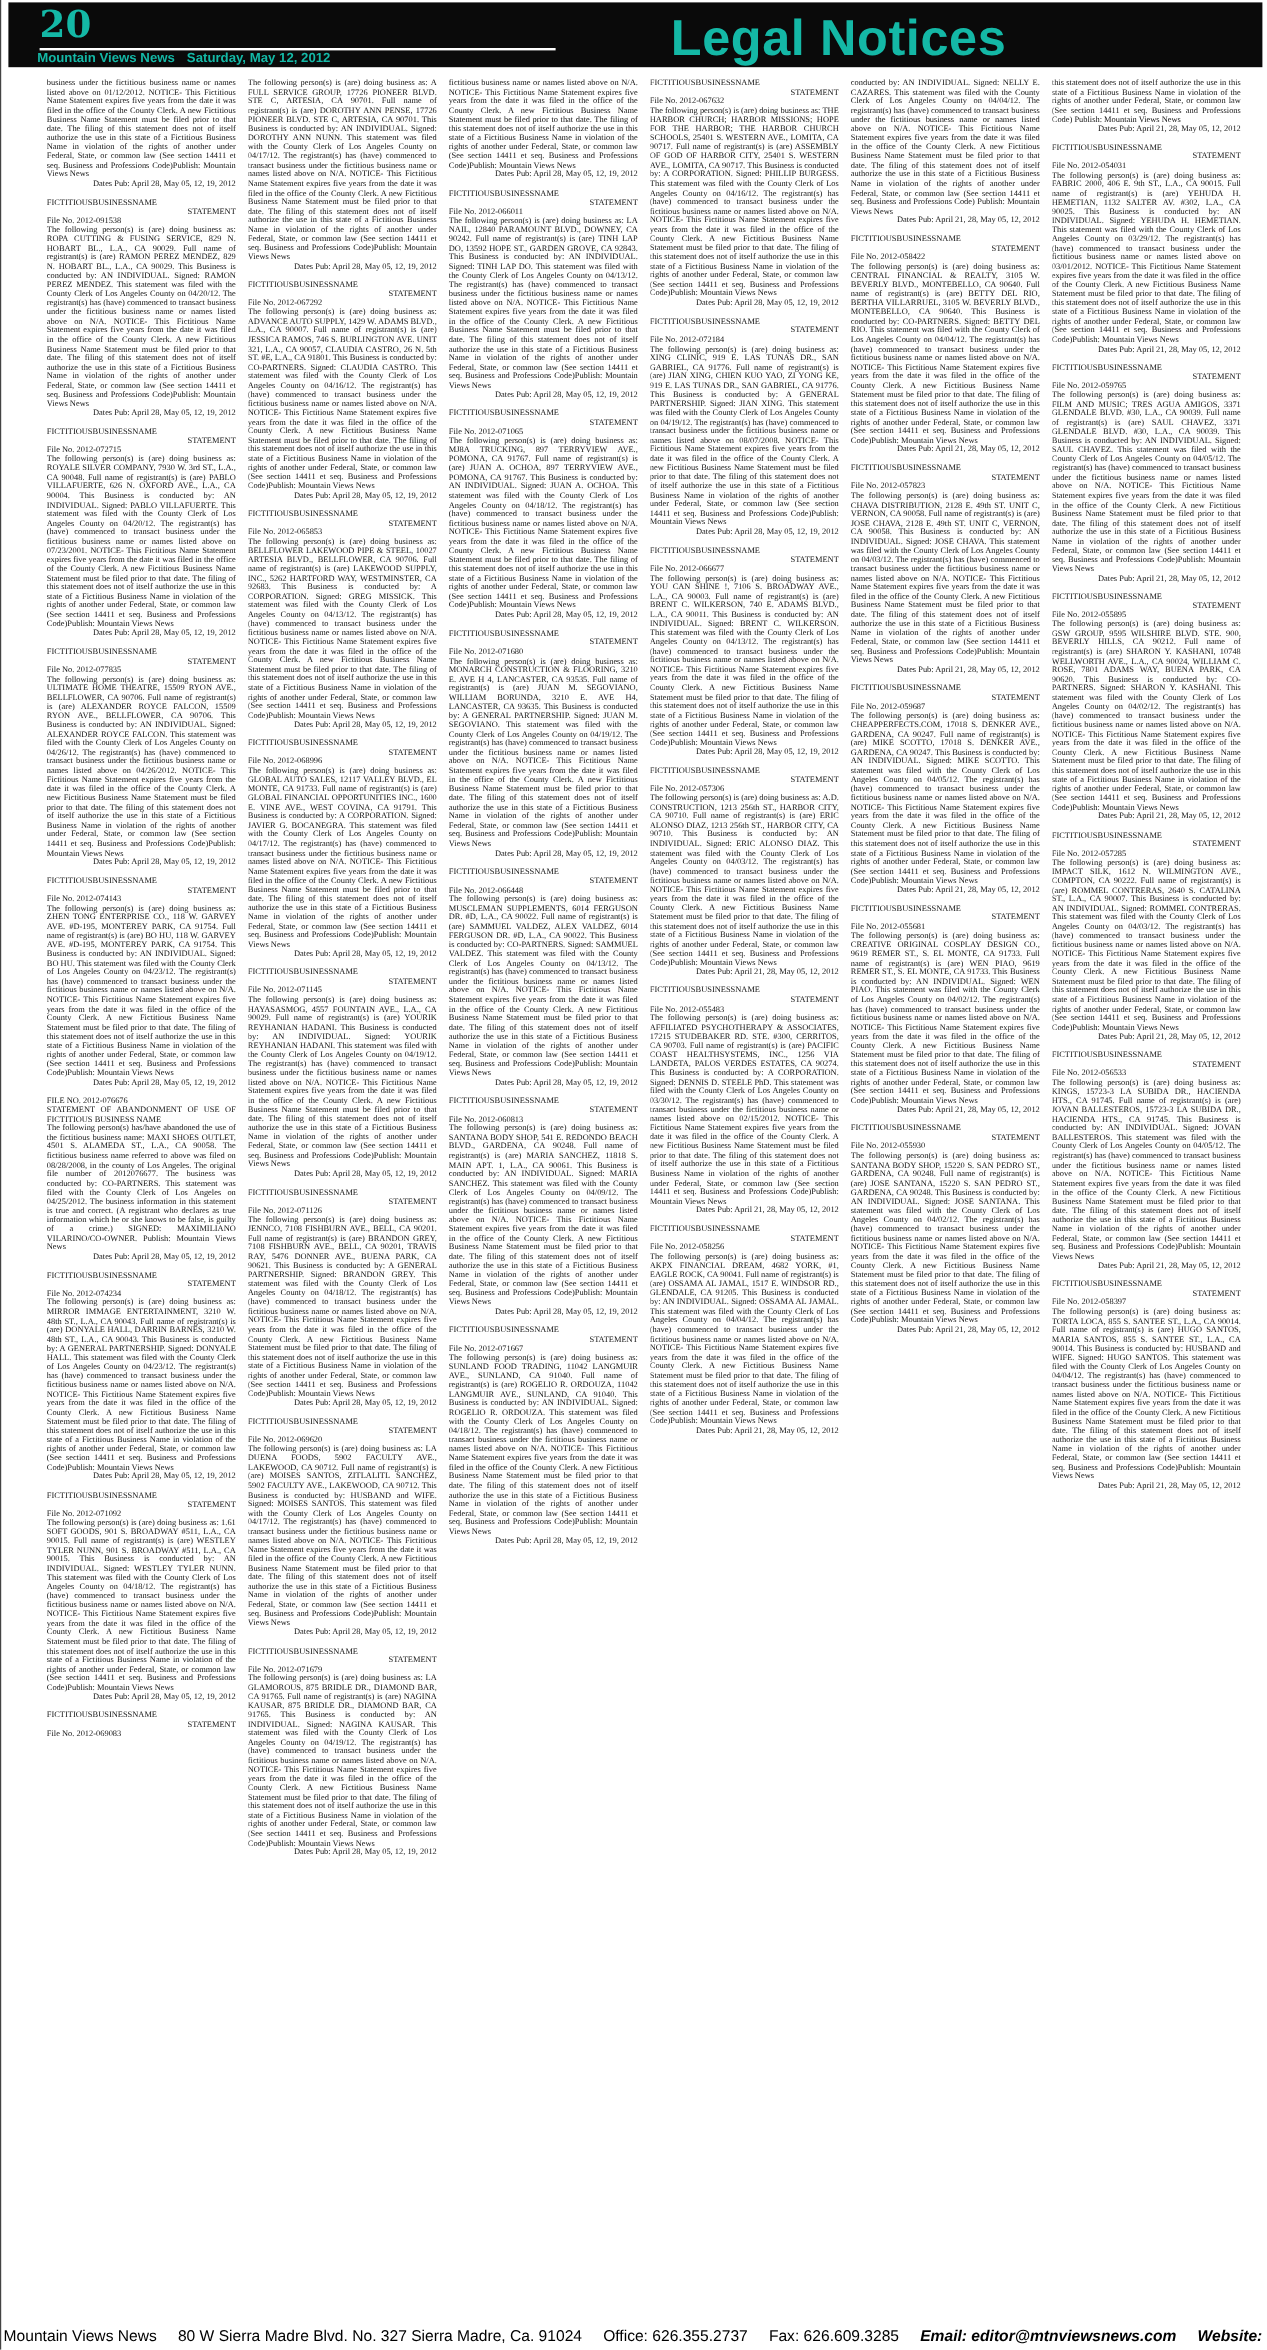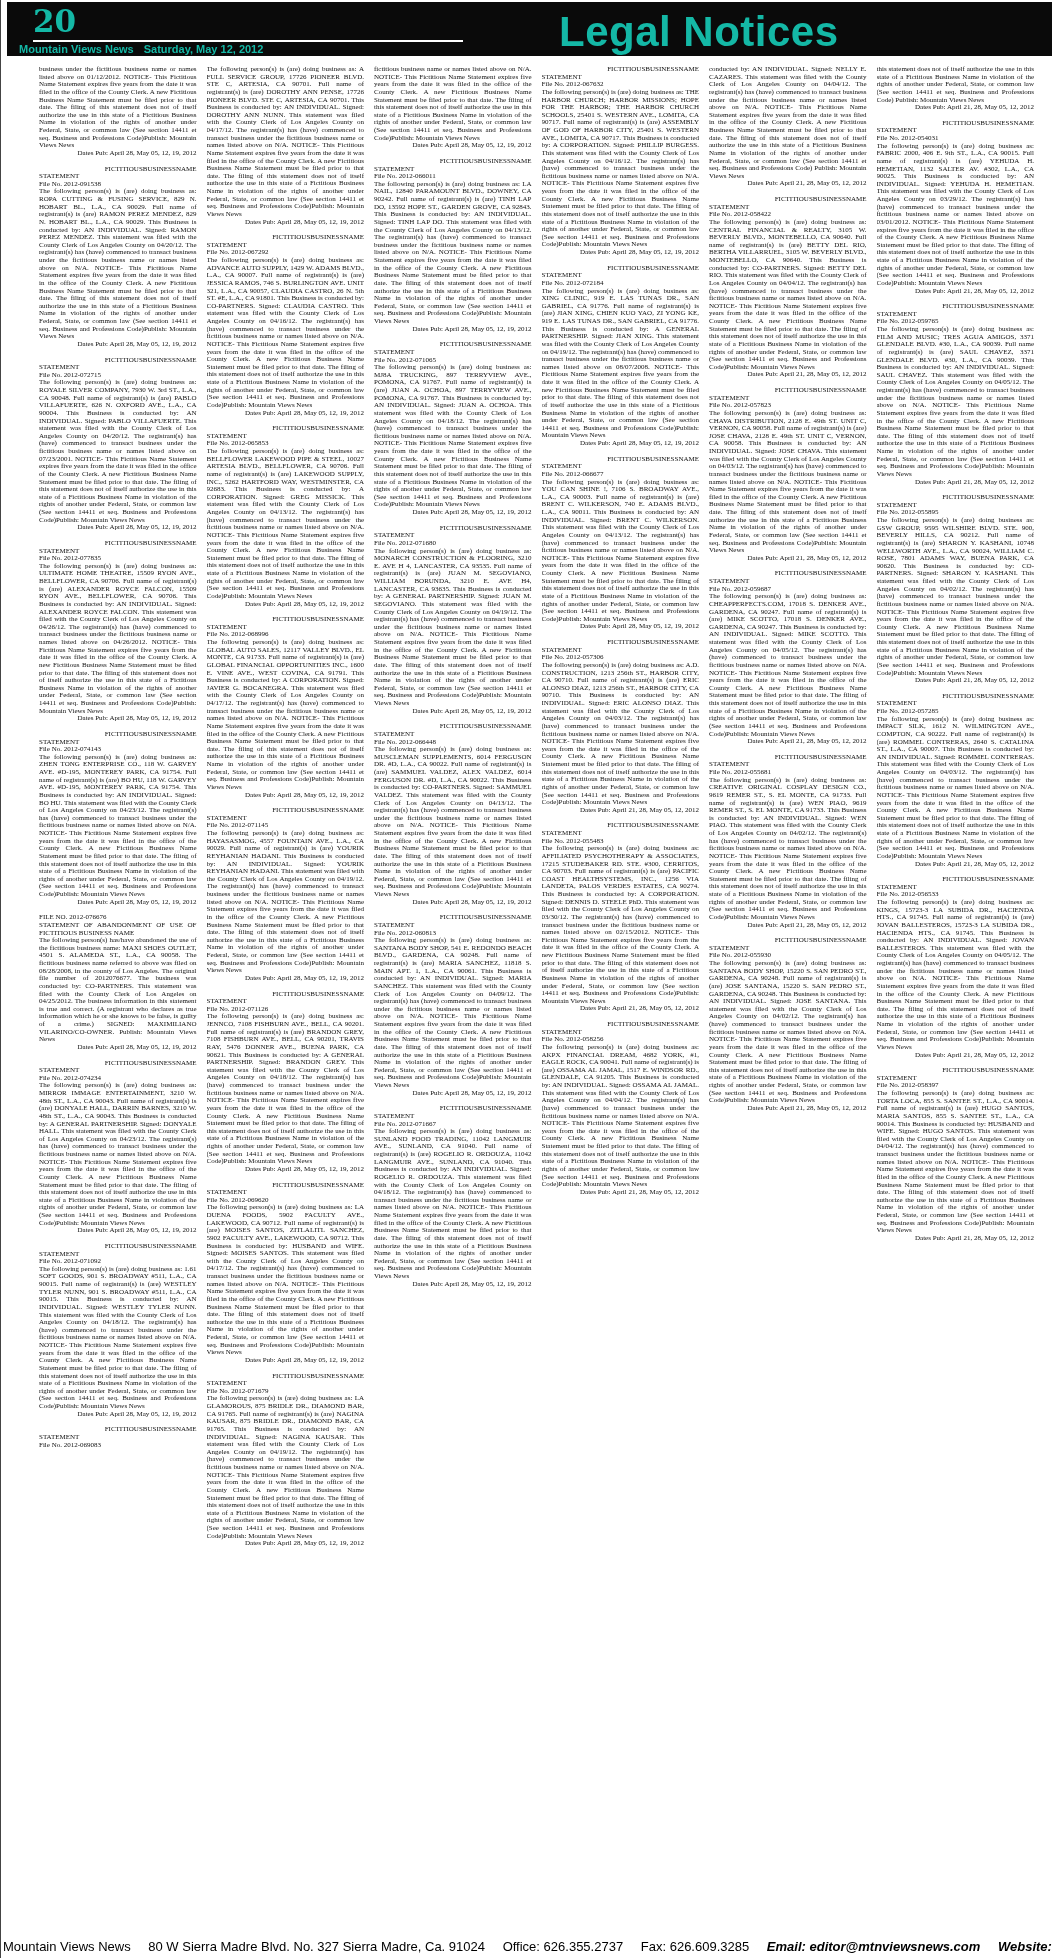"Mountain Views News Saturday, May" .mast-pub { left: 12px -> 24px }
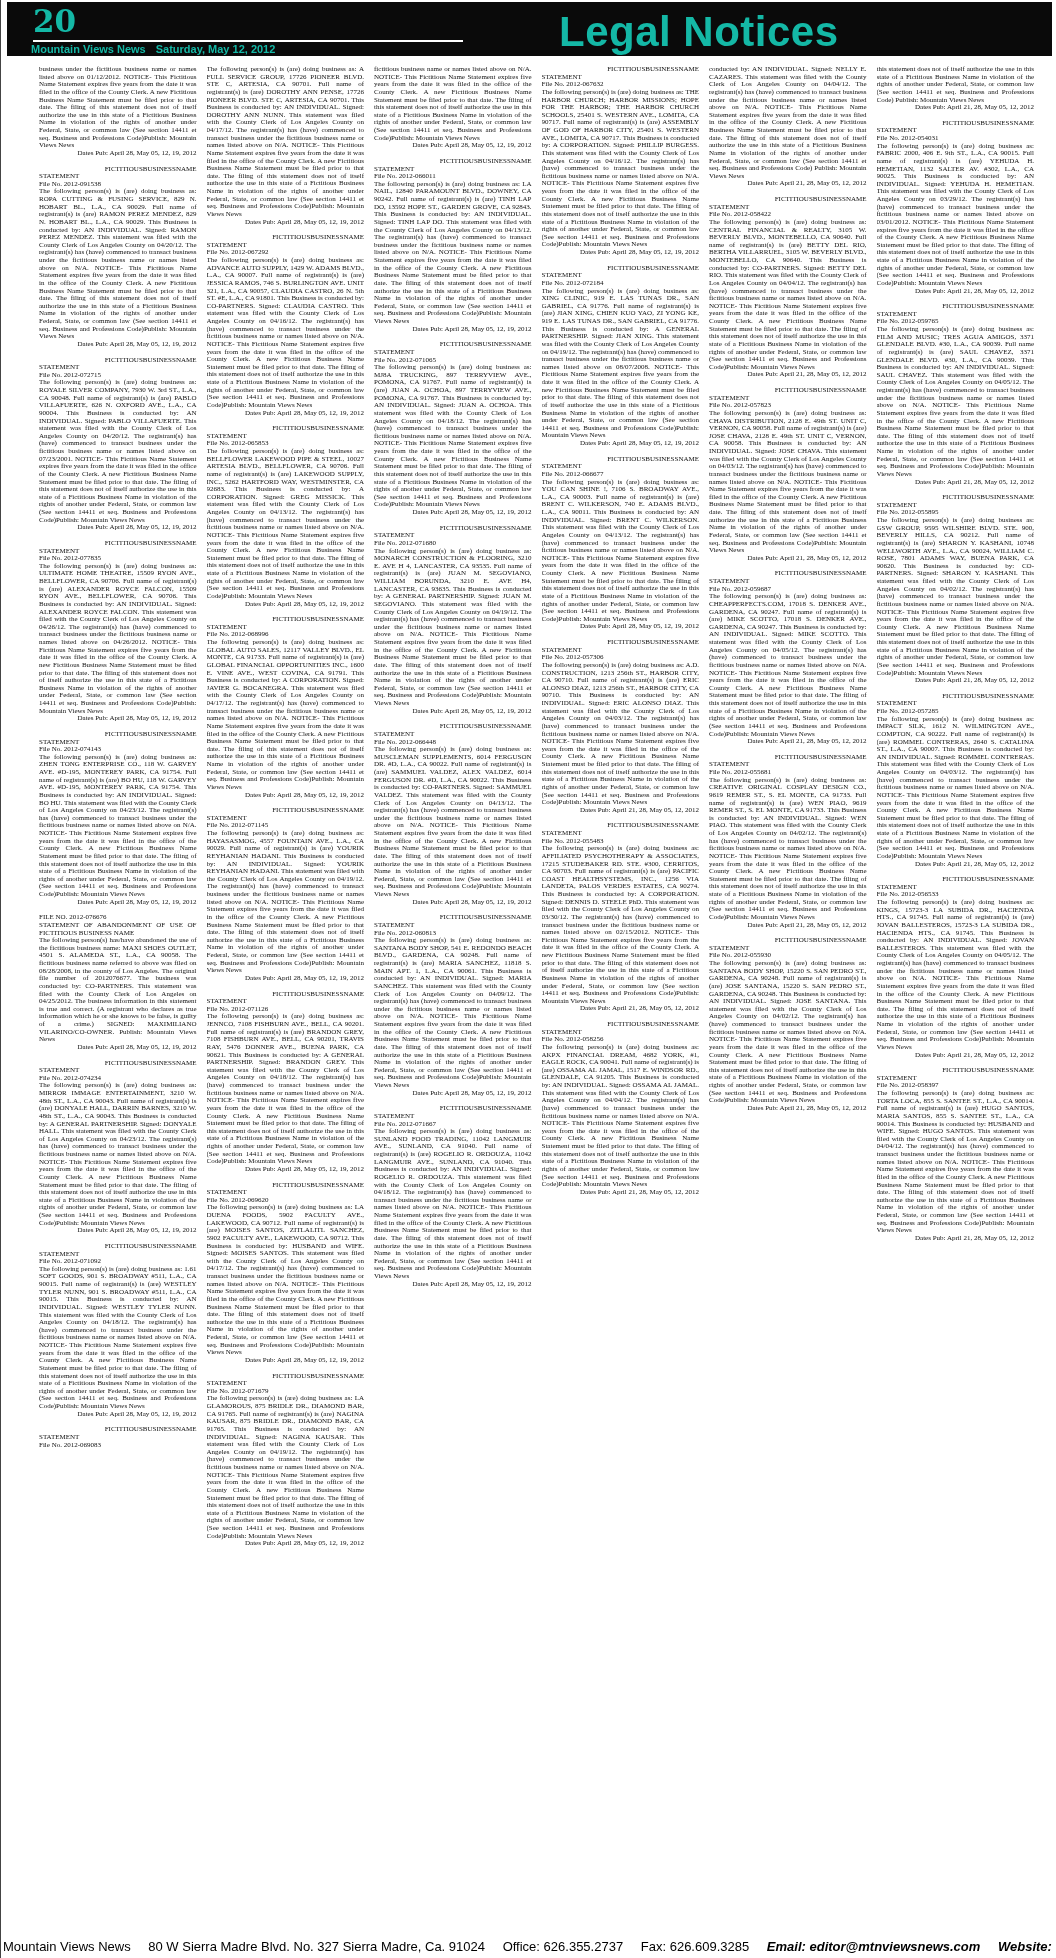"FICTITIOUS" .nh { justify-content: flex-end -> flex-start }
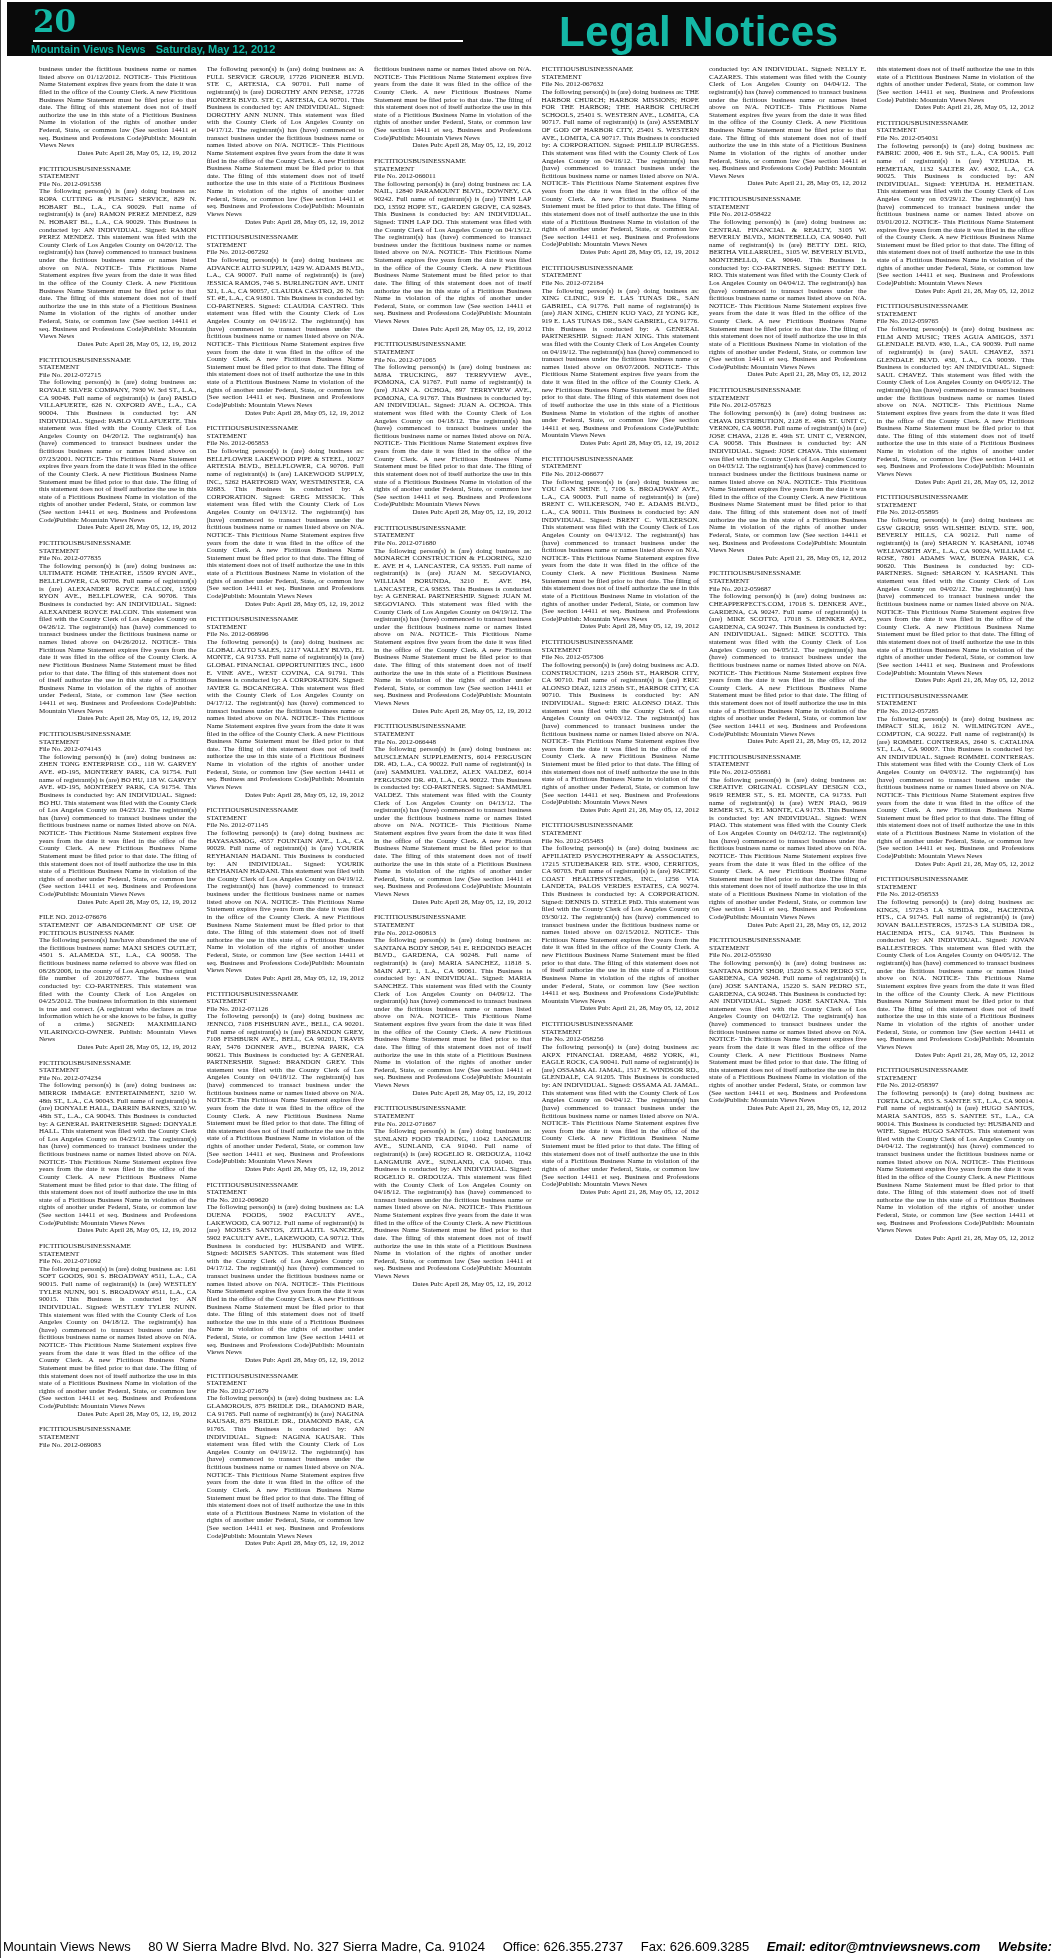"STATEMENT" .nh2 { text-align: left -> right }
